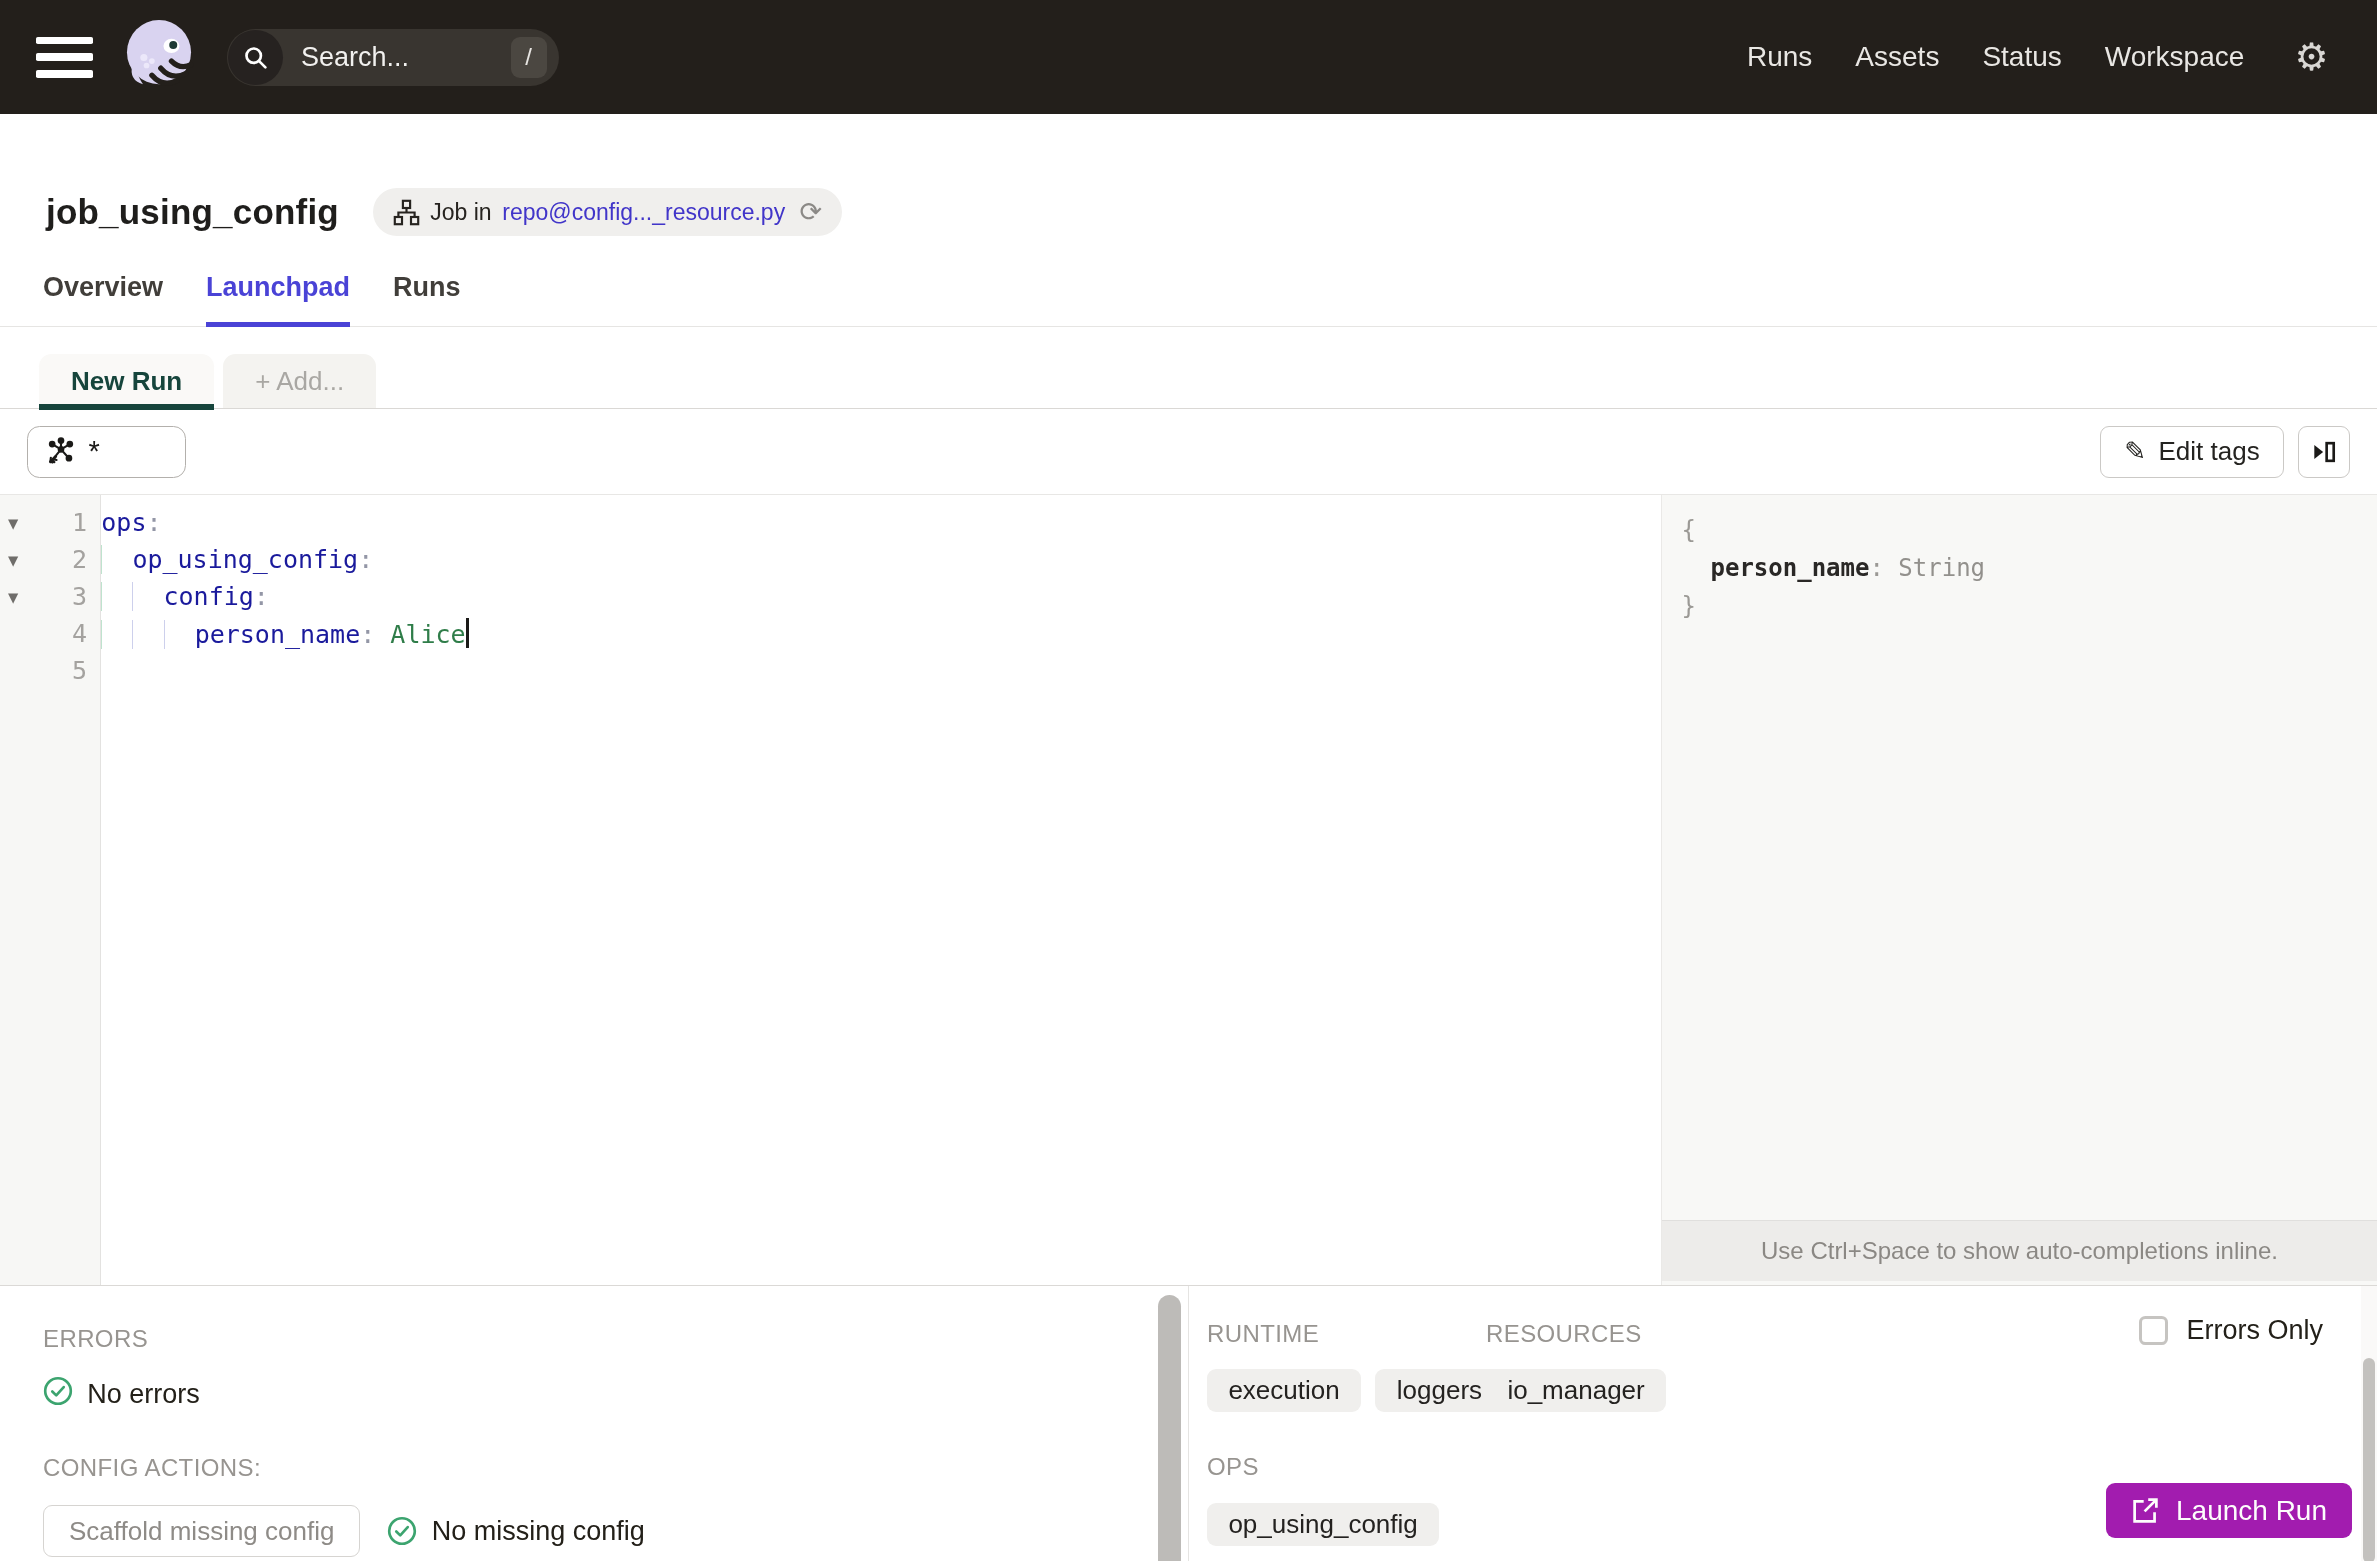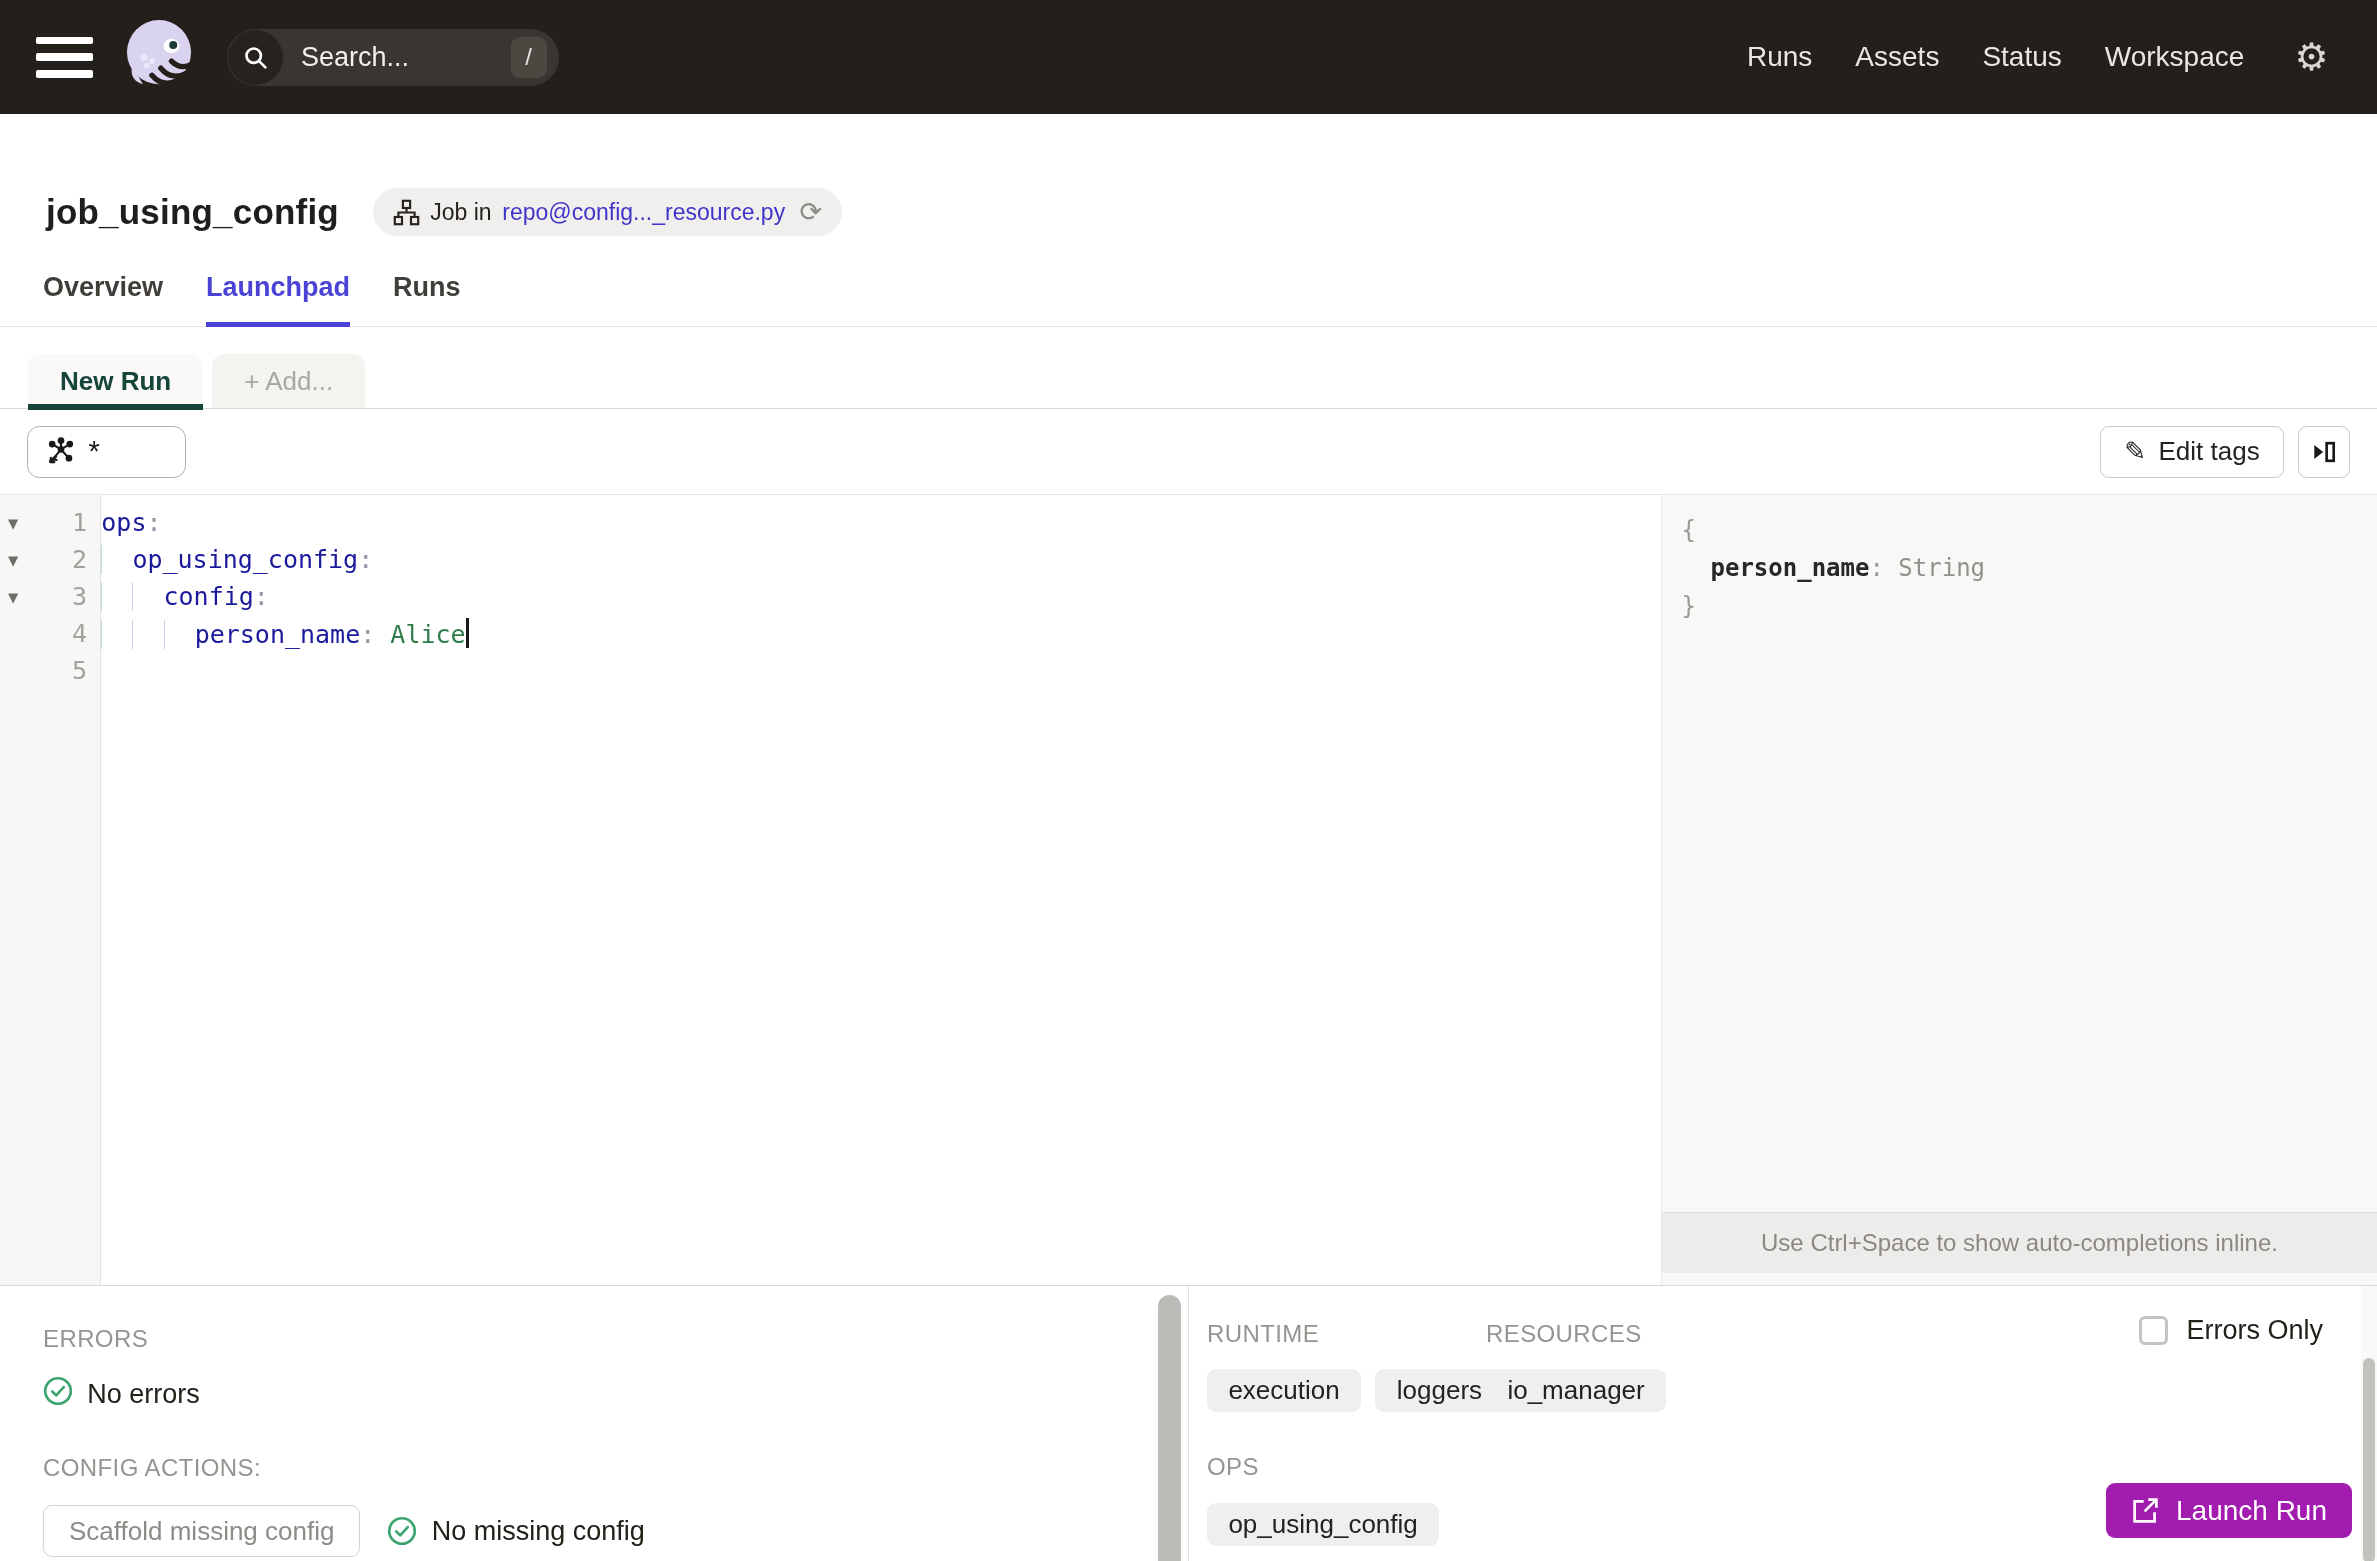"New Run" .run-tabs { padding-left: 28px -> 39px }
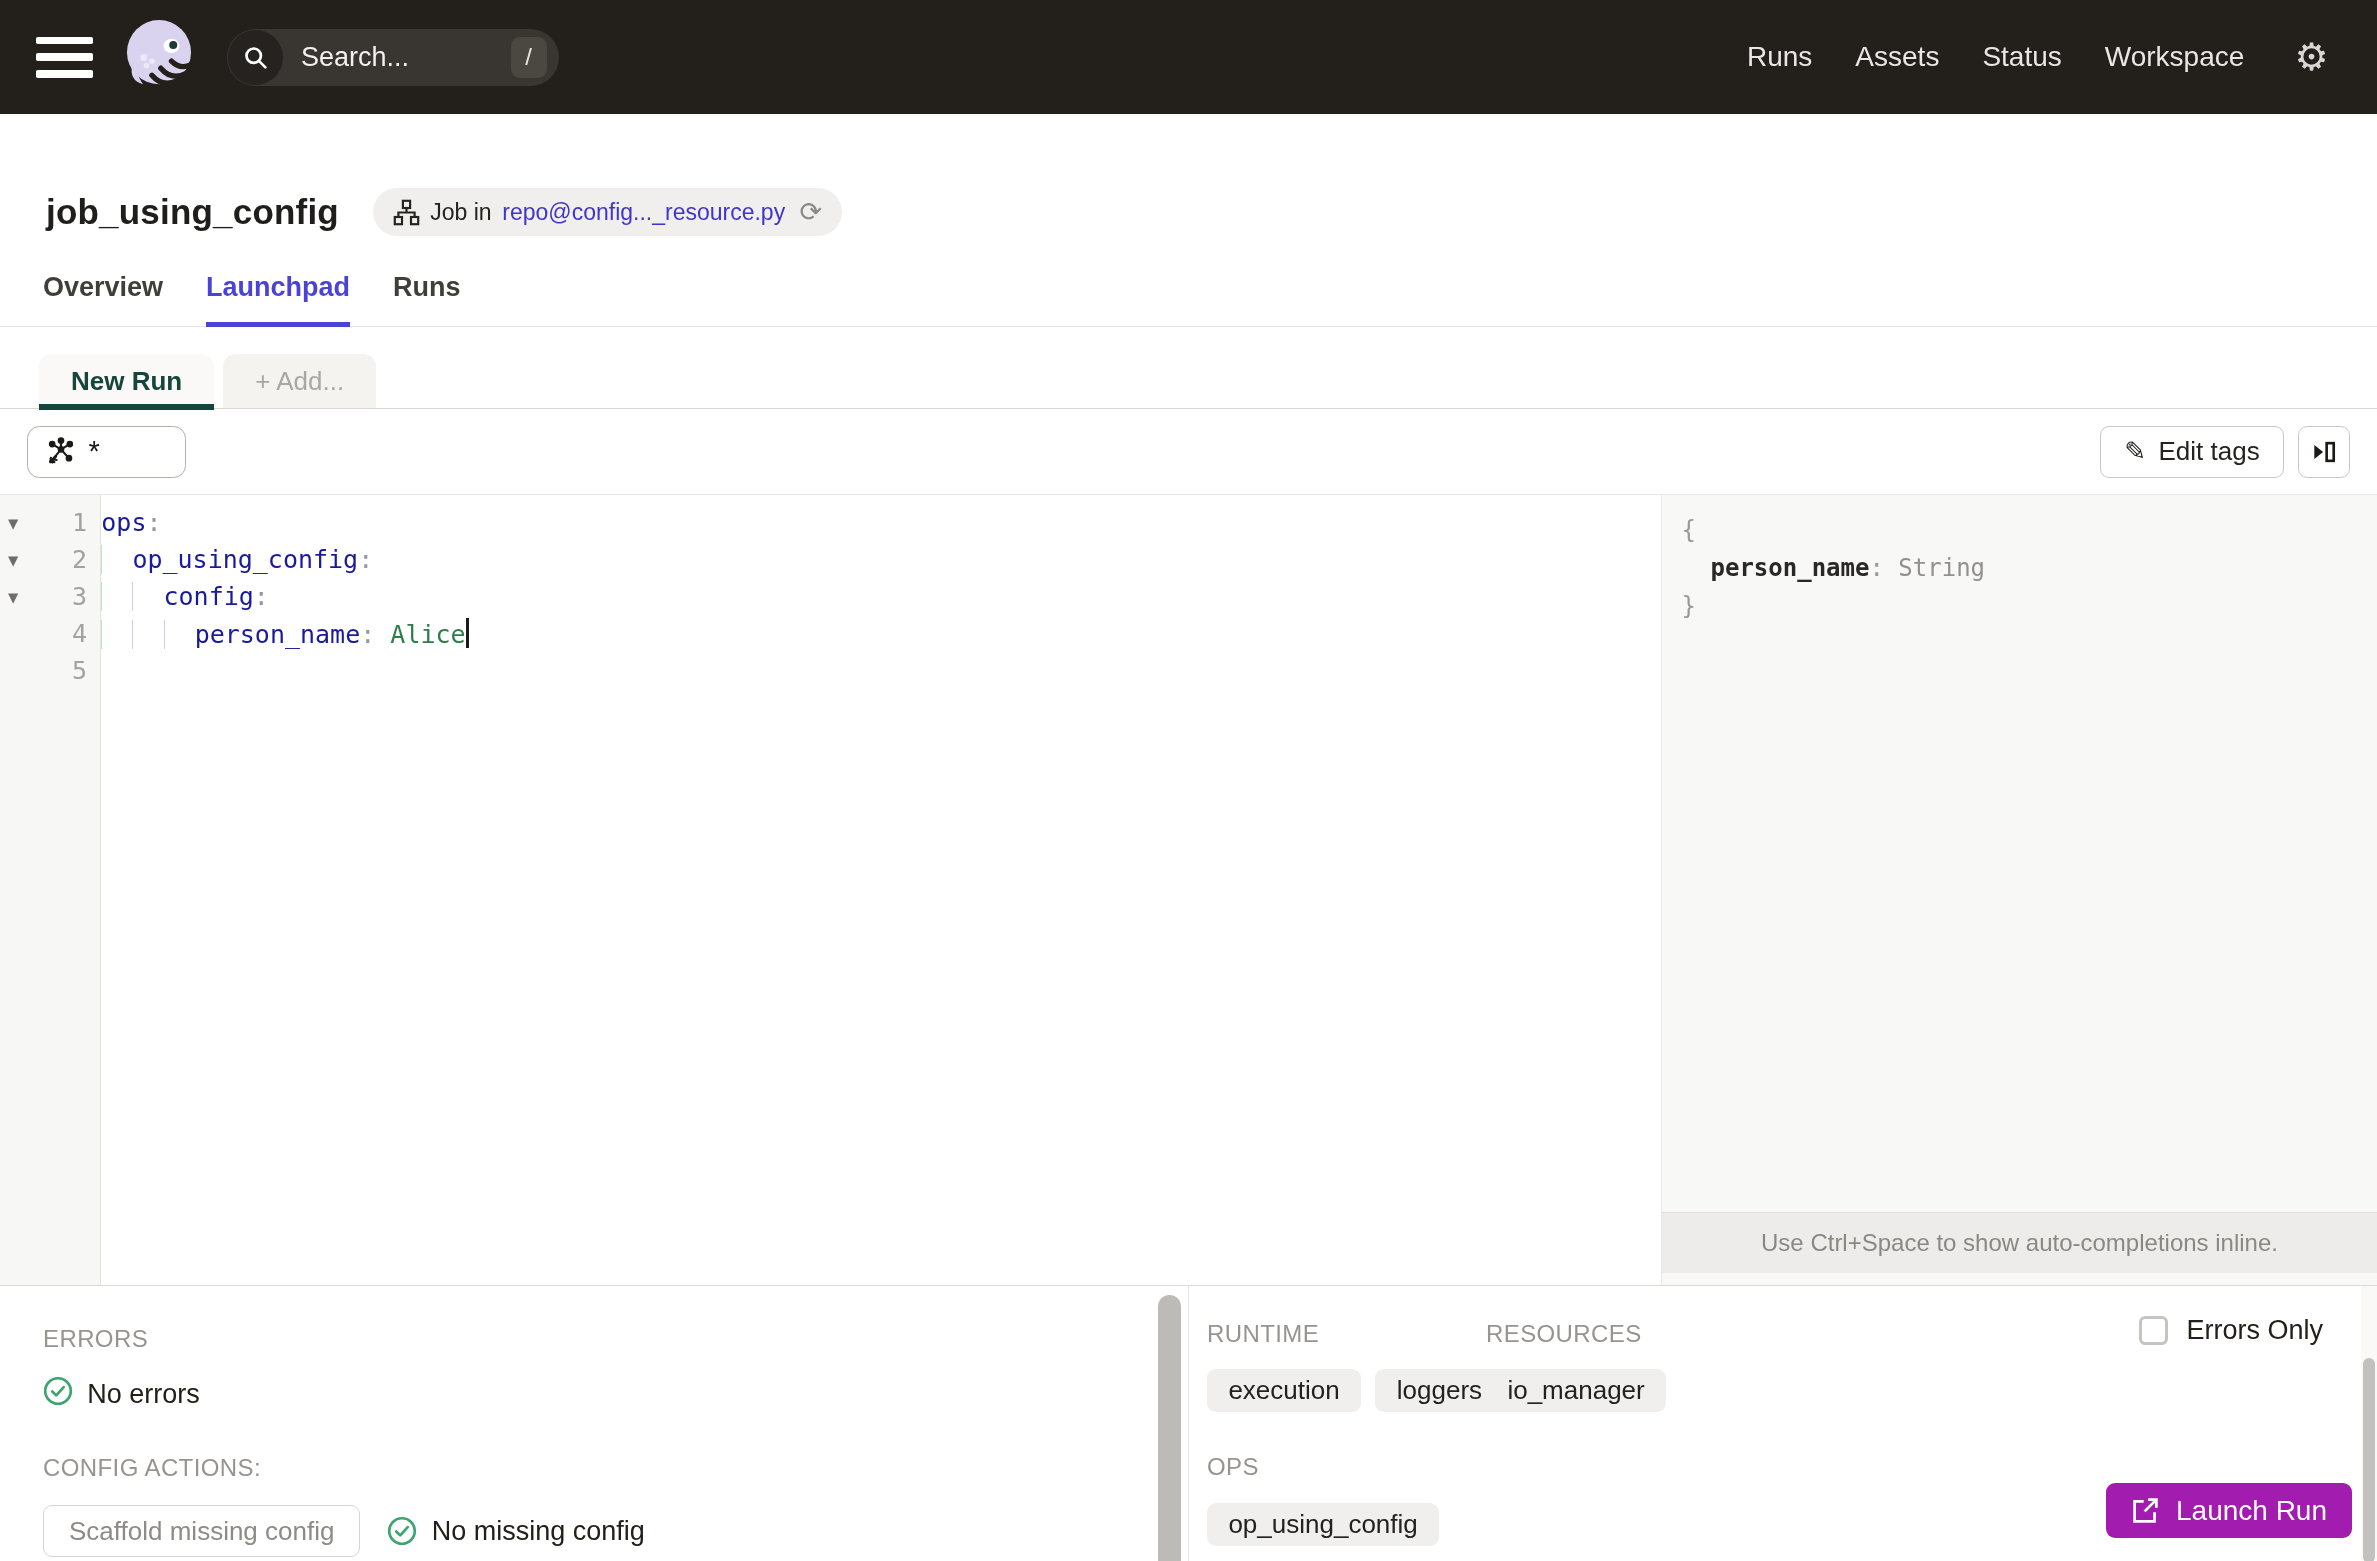"Use Ctrl+Space to show auto-completions" .schema-hint { bottom: 12px -> 4px }
